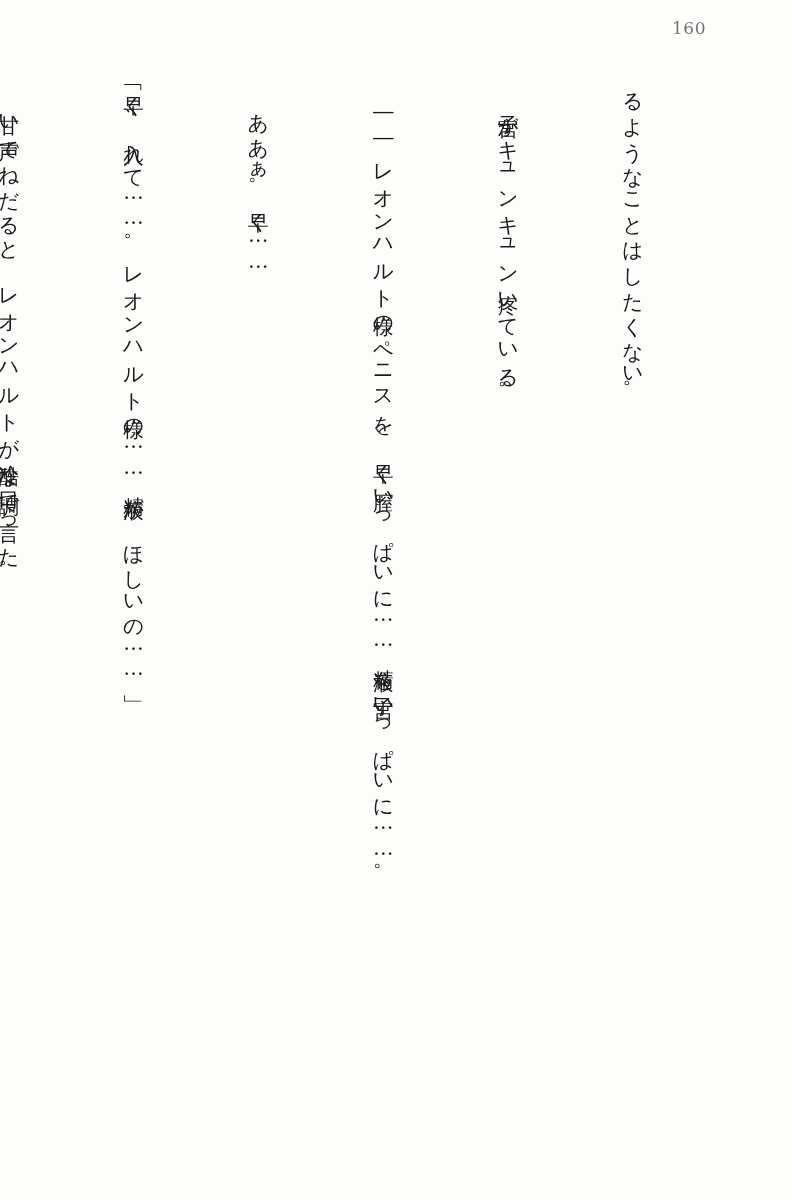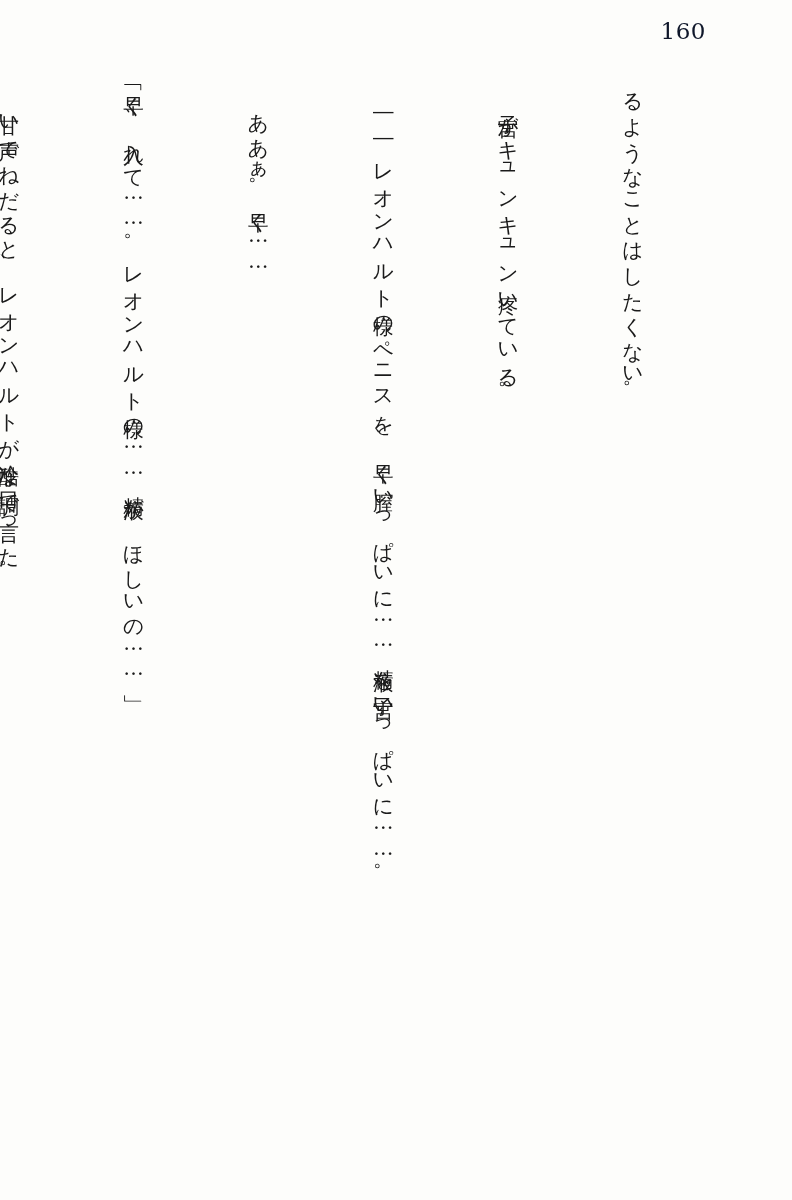"160" .page-number { color: #0f172a -> #737373; font-size: 23px -> 17px }
